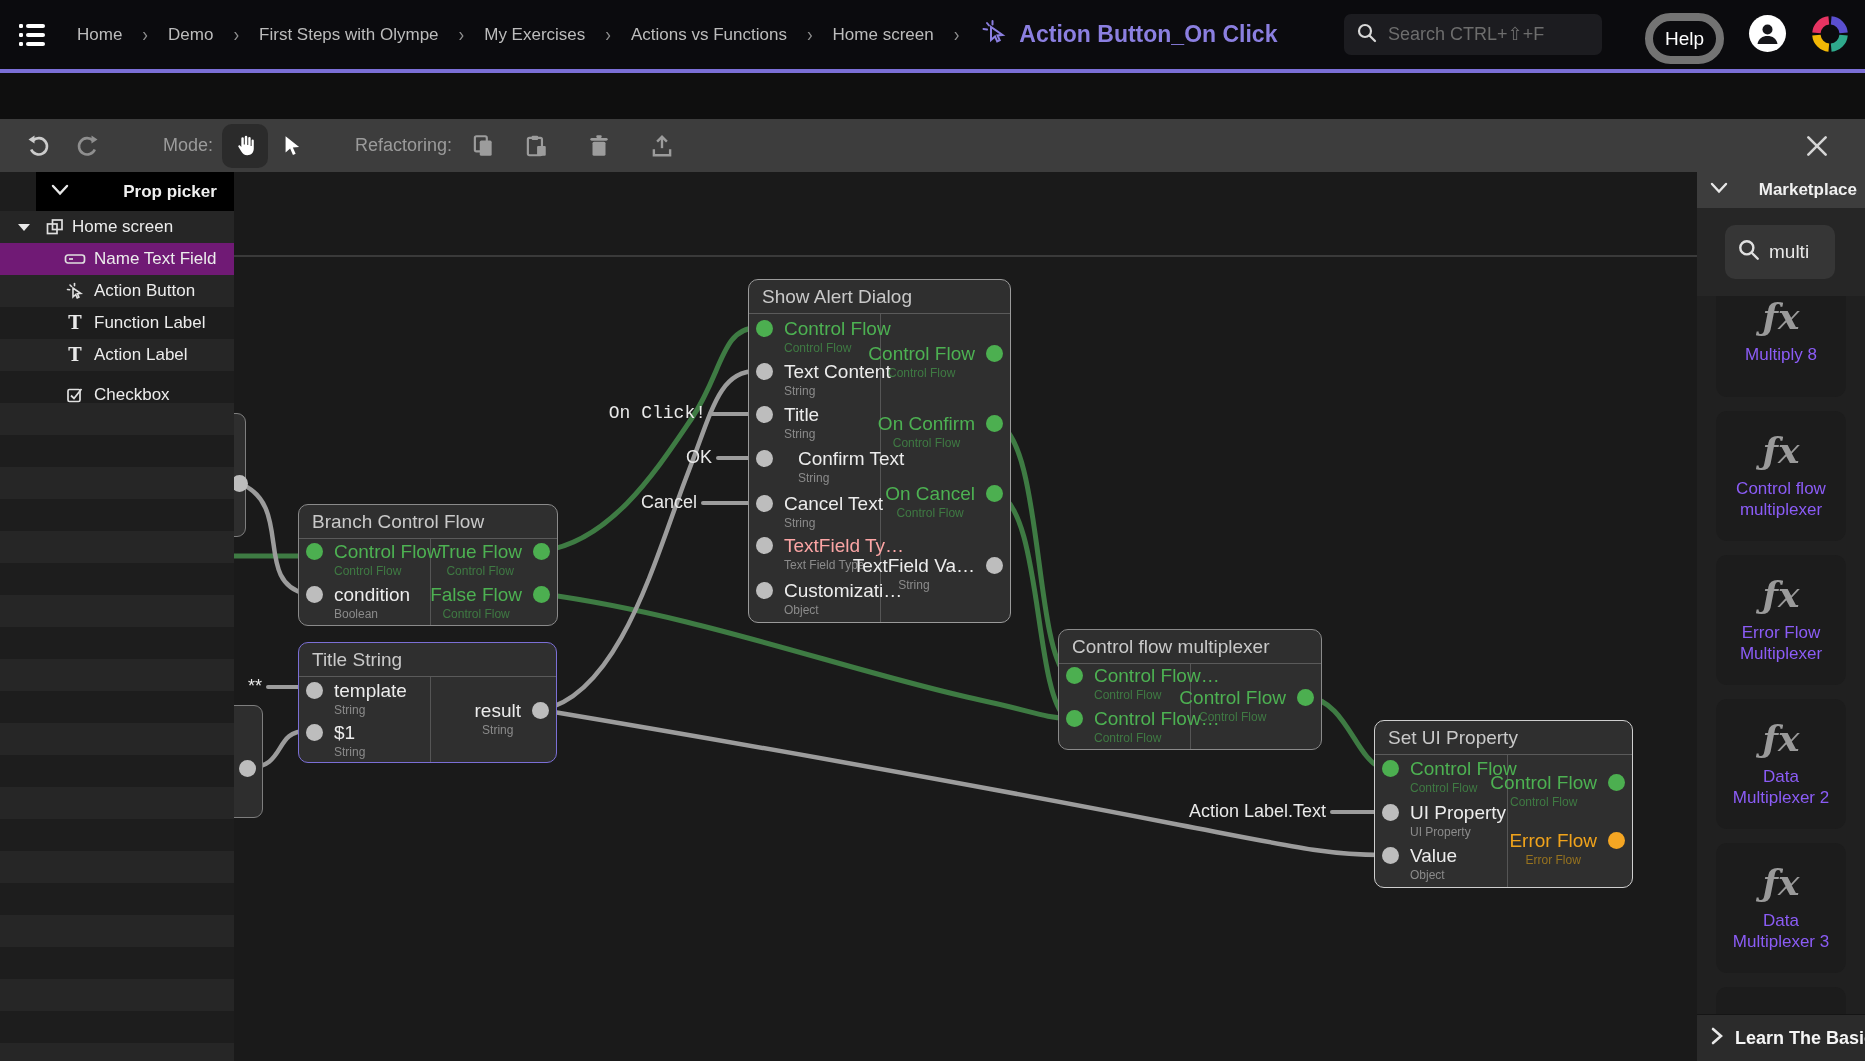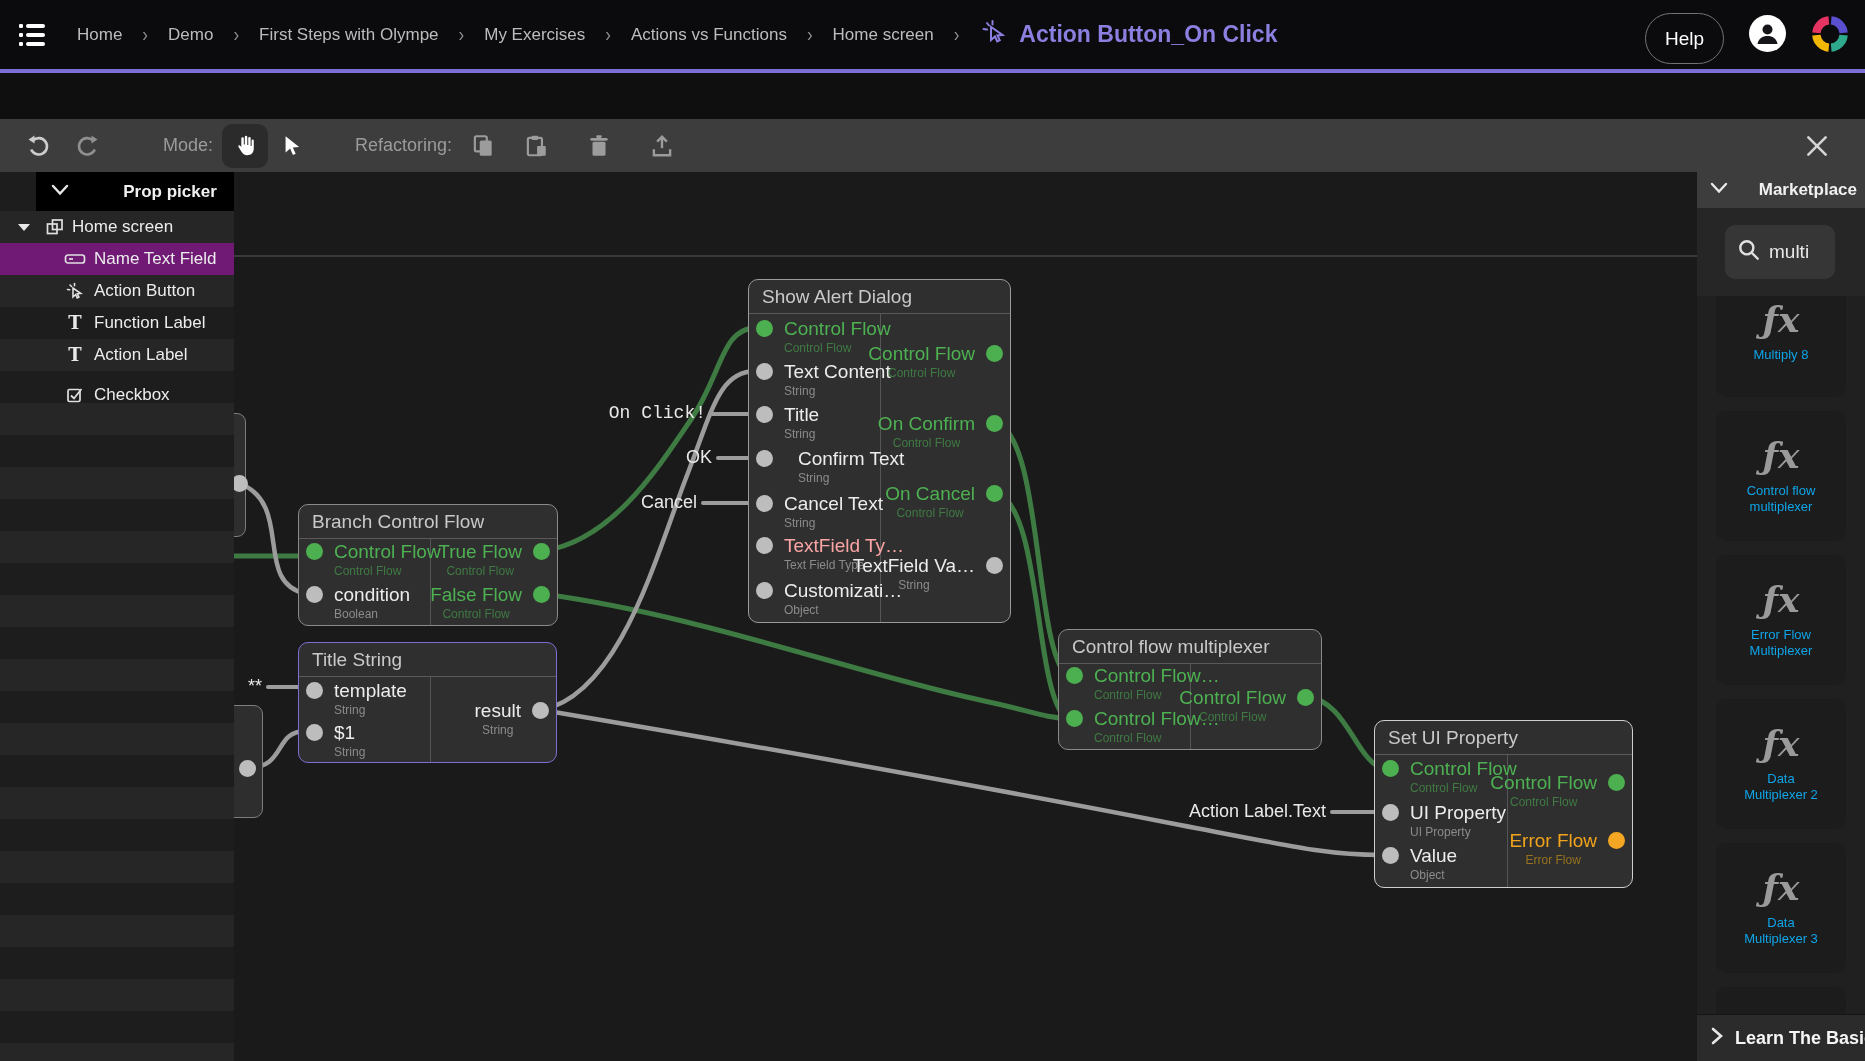"Search CTRL+⇧+F" div { html: none -> <div> <span> <svg> <circle></circle> <line></line> </svg> </span> <input> </div> }
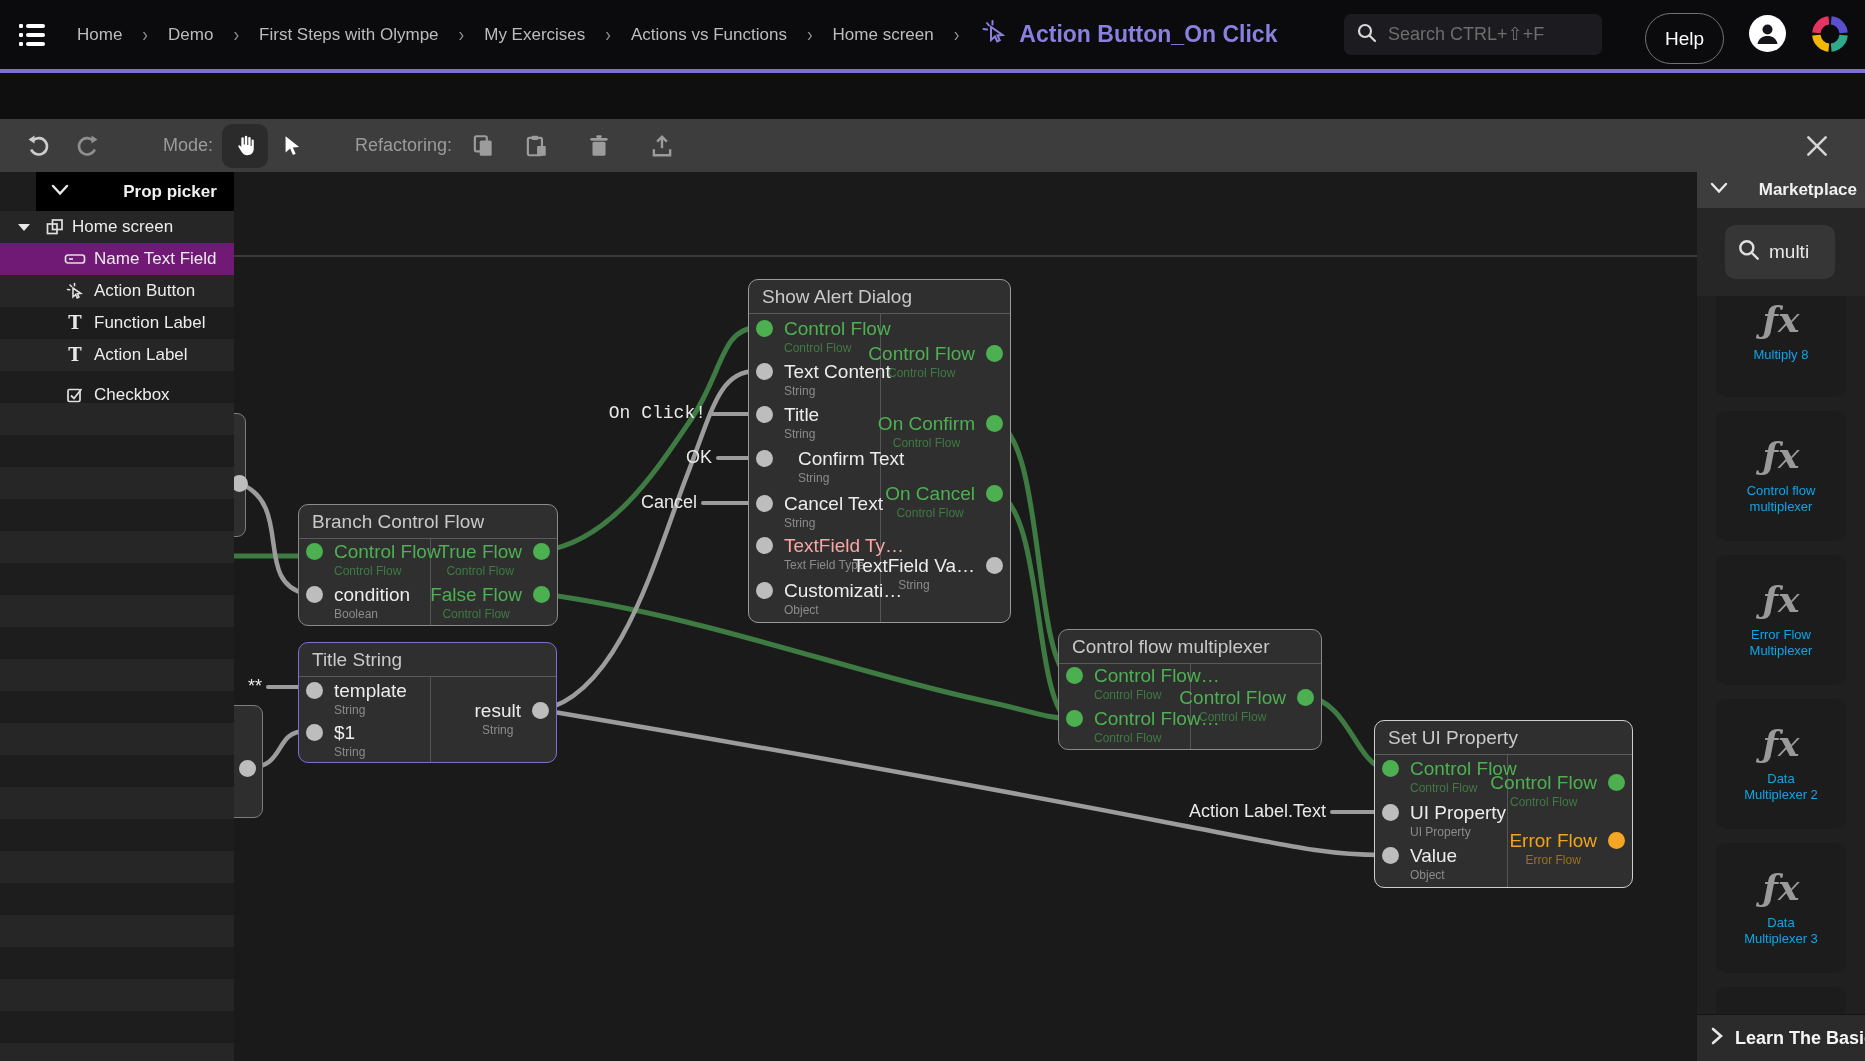"Help" #help-btn { border: 1px solid #737373 -> 8px solid #737373 }
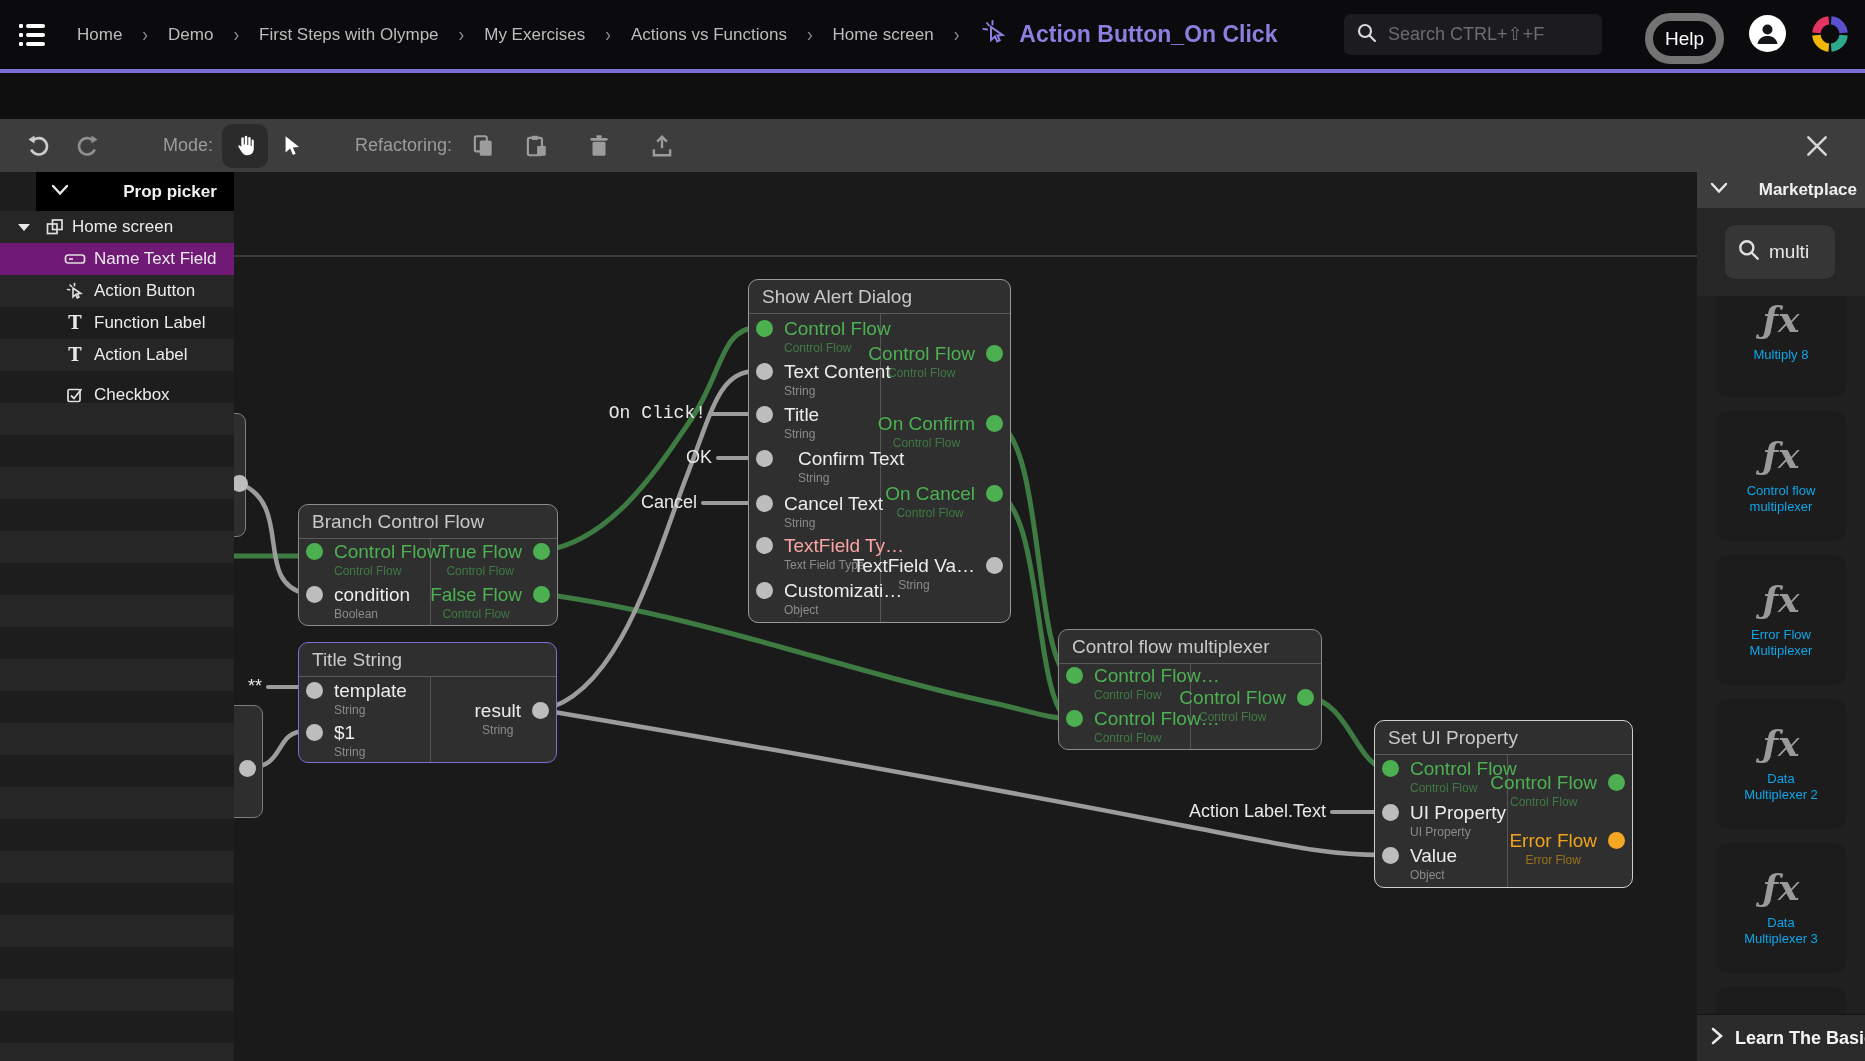"Multiply 8" .mk-lbl { color: #0ea5e9 -> #8b5cf6; font-size: 13px -> 17px }
